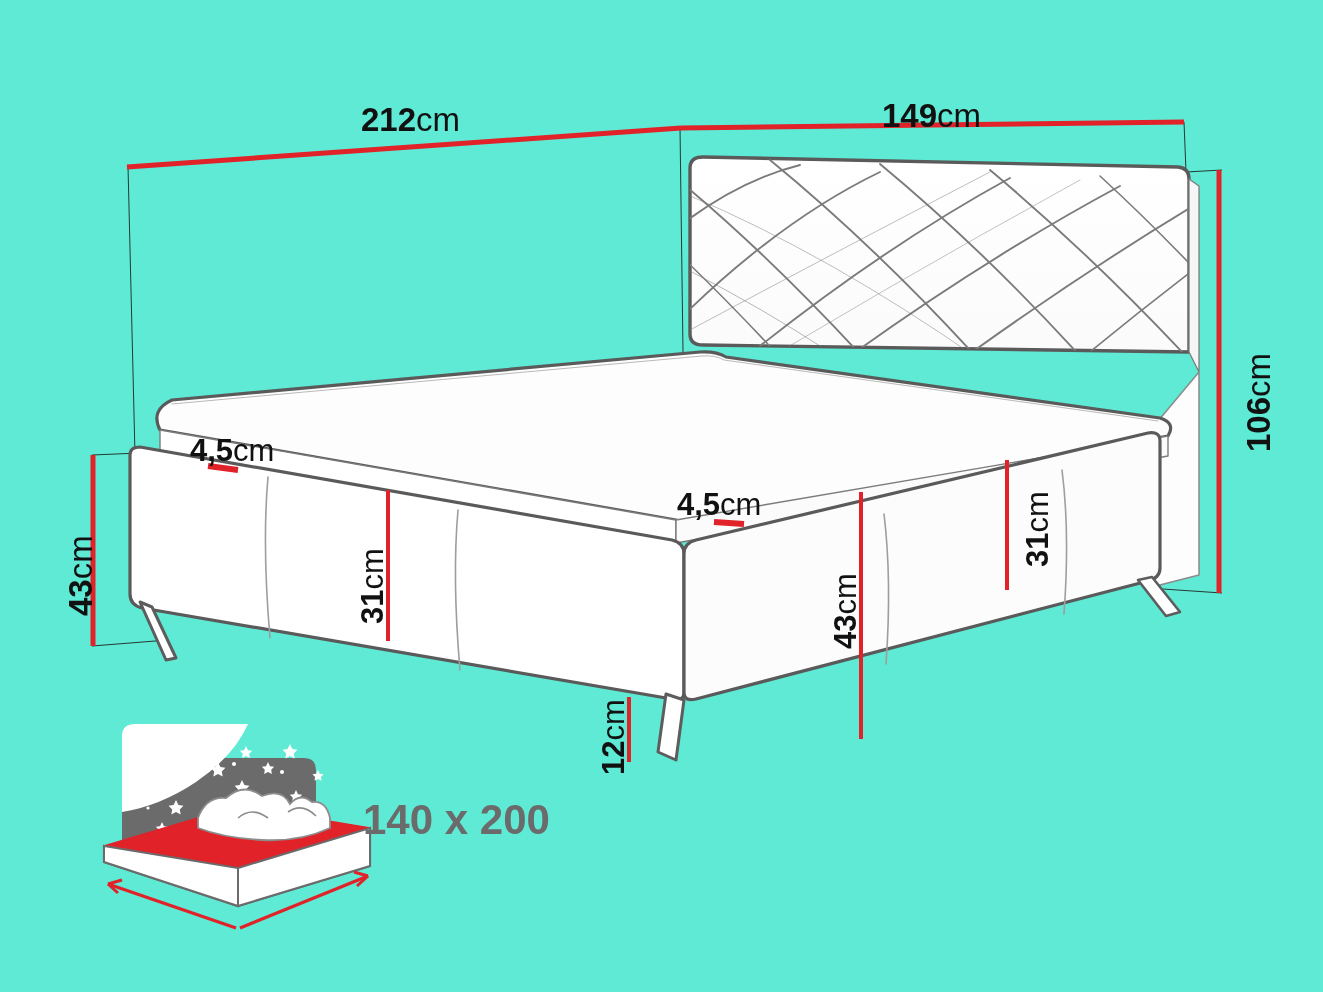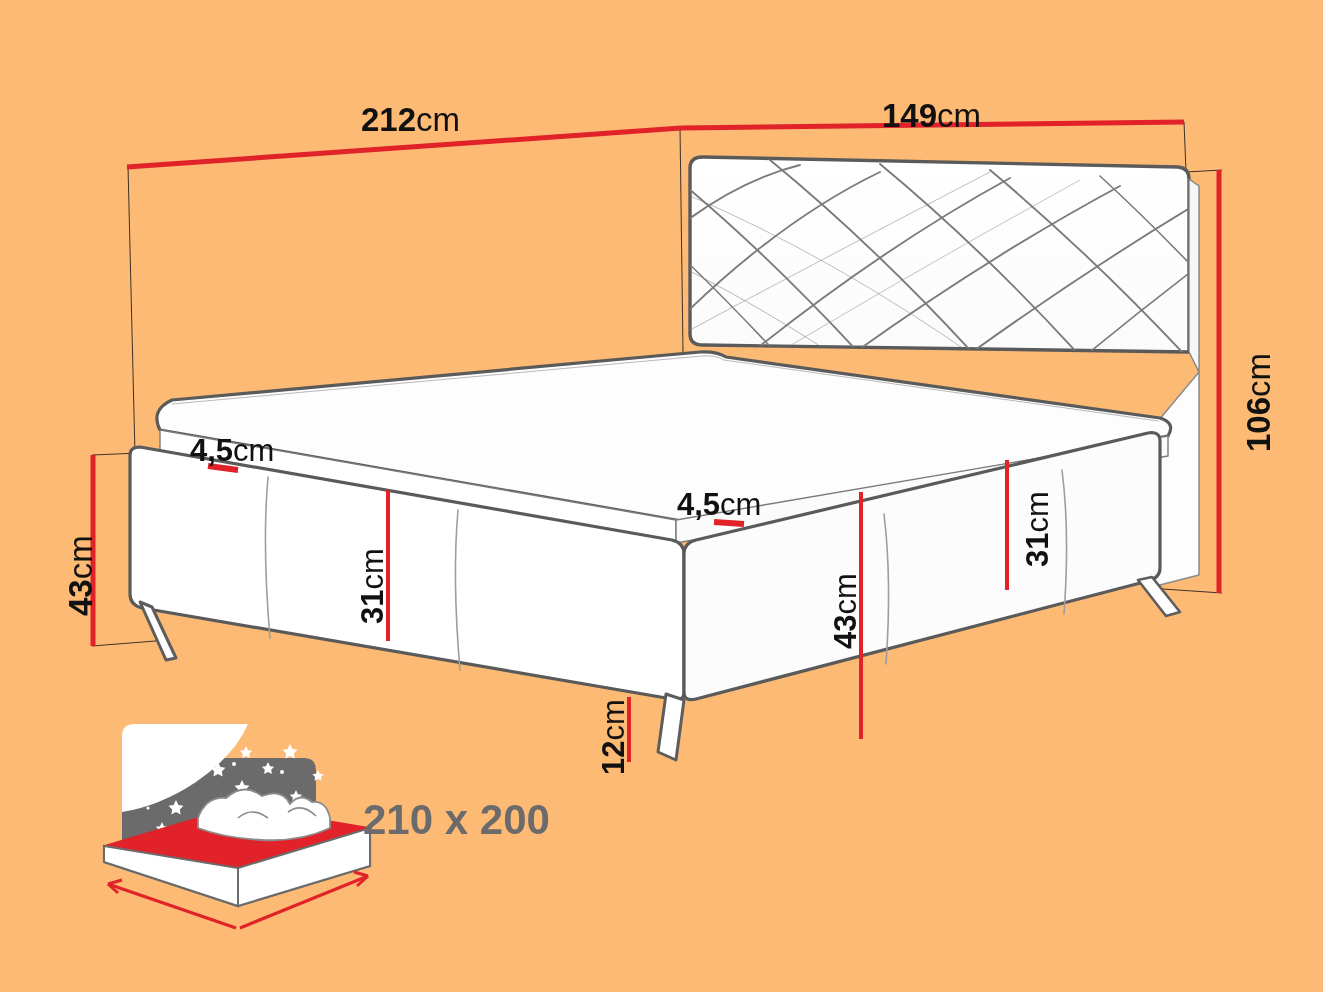"212cm" #stage { background: #fdba74 -> #5eead4 }
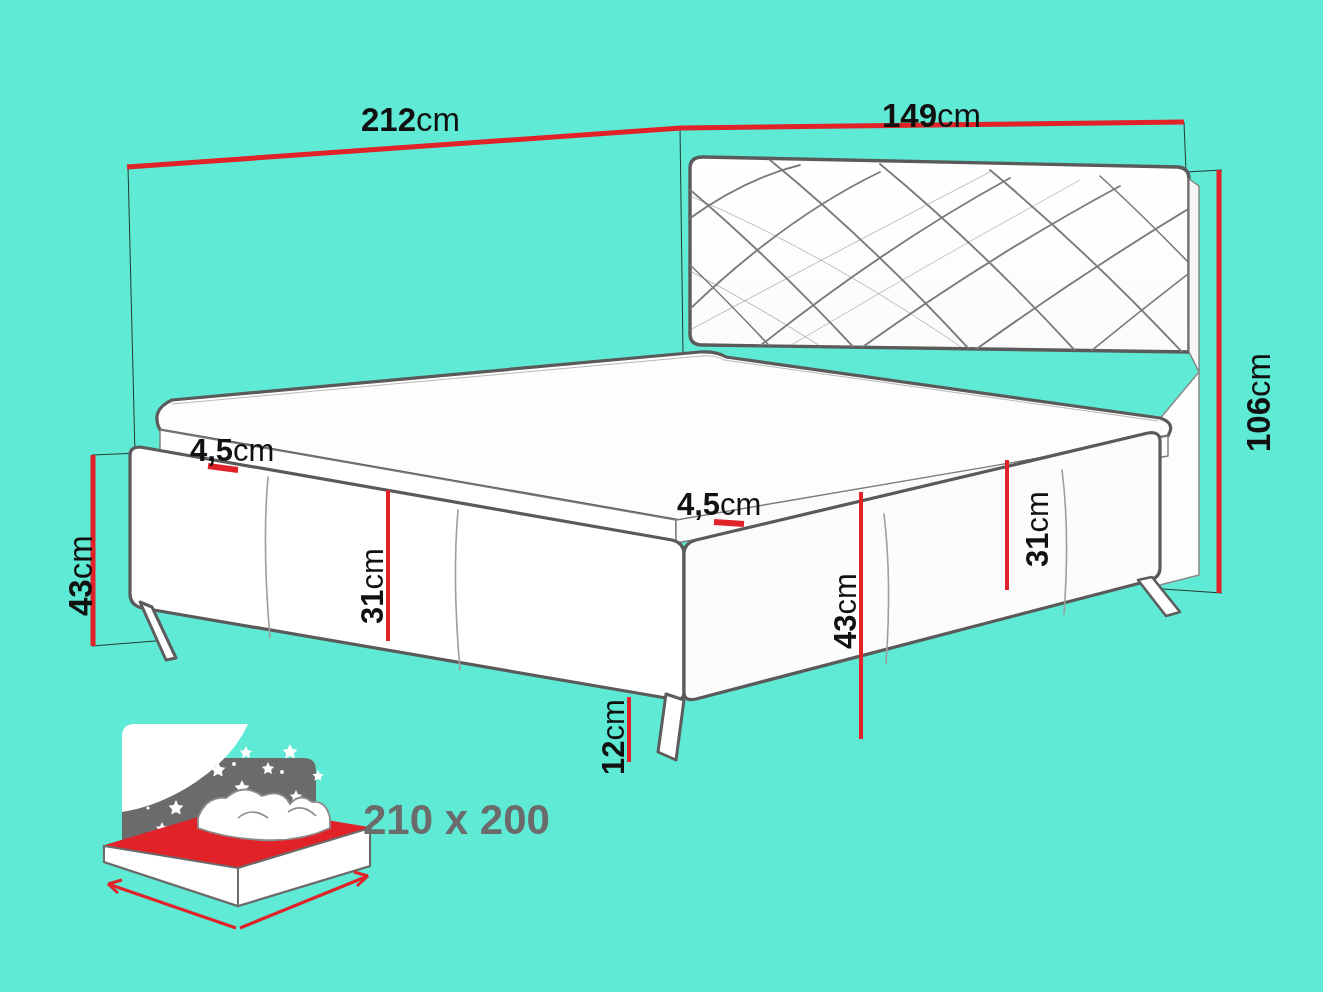"210 x 200" div.mattress-size { text: 210 -> 140 }
